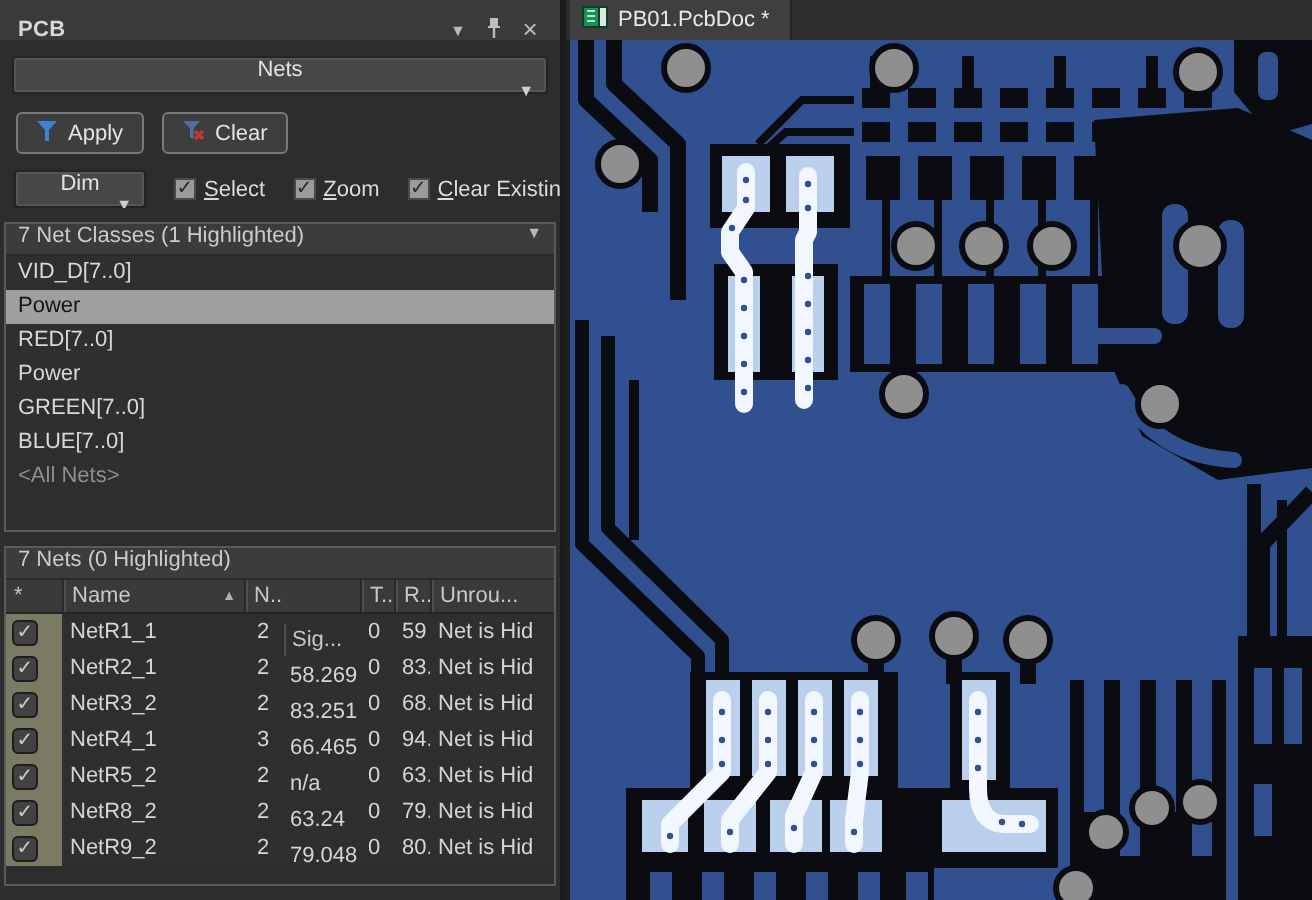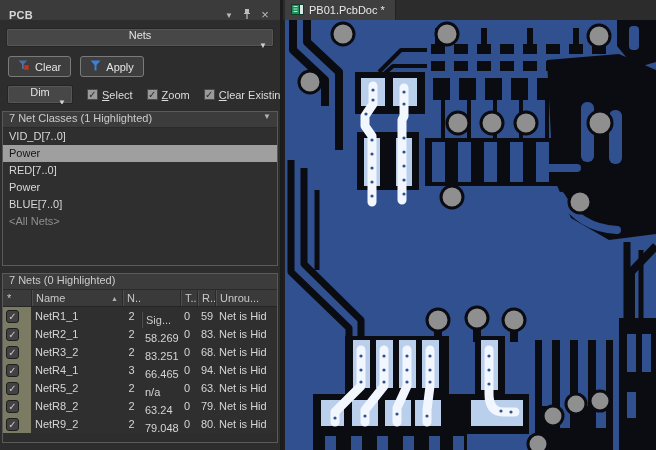"Clear" div.btn { order: before "Apply" -> after "Apply" }
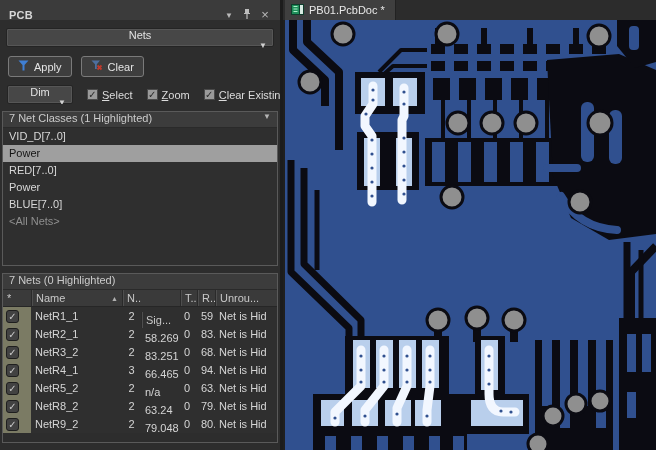"GREEN[7..0]" div.citem { html: none -> <div>GREEN[7..0]</div> }
